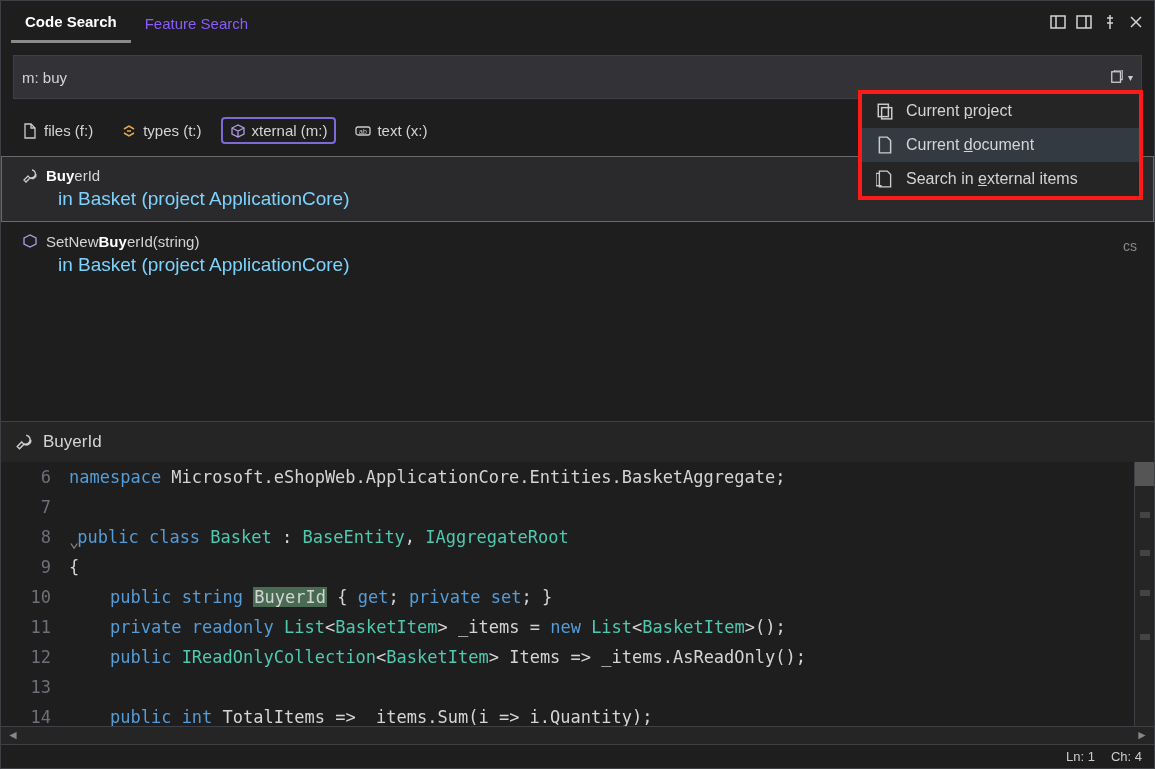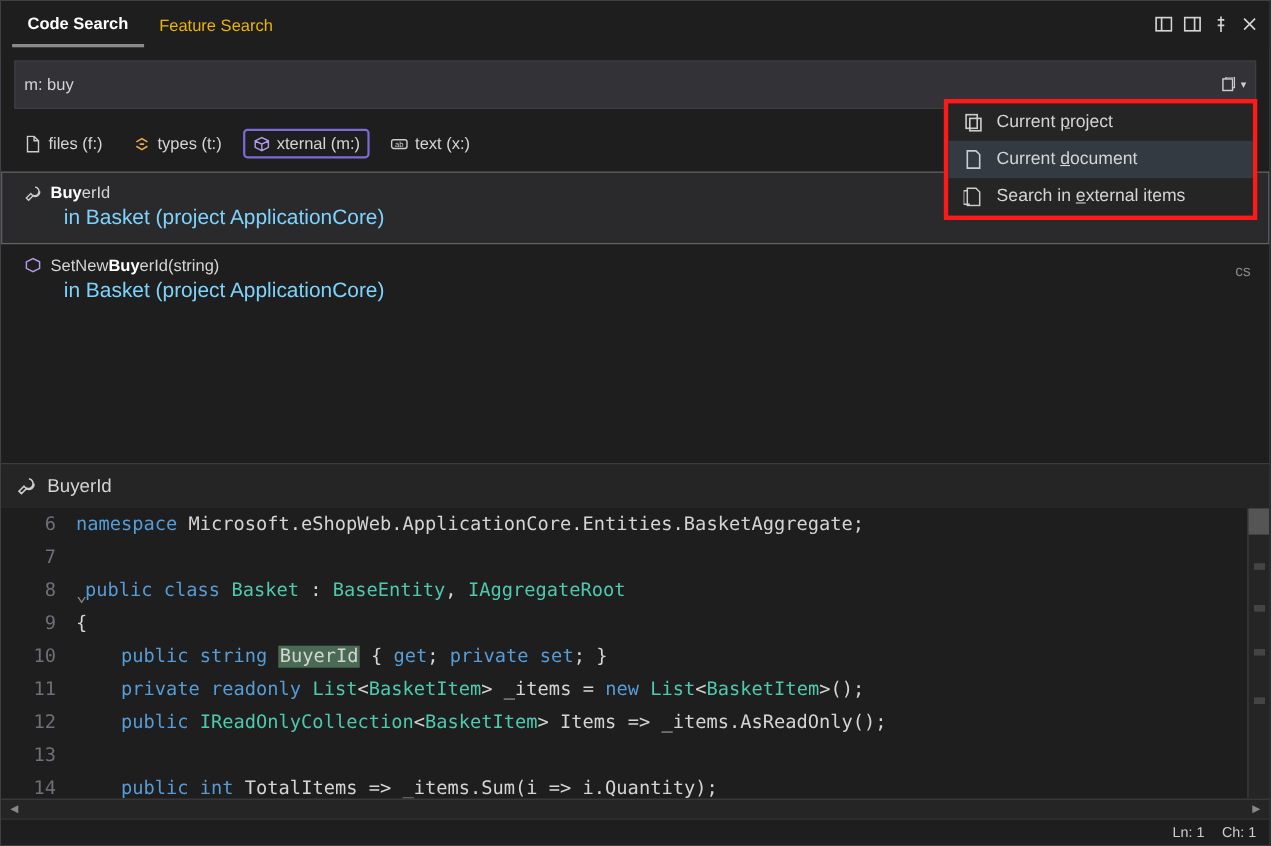"Feature Search" .tab { color: #eab308 -> #8b5cf6 }
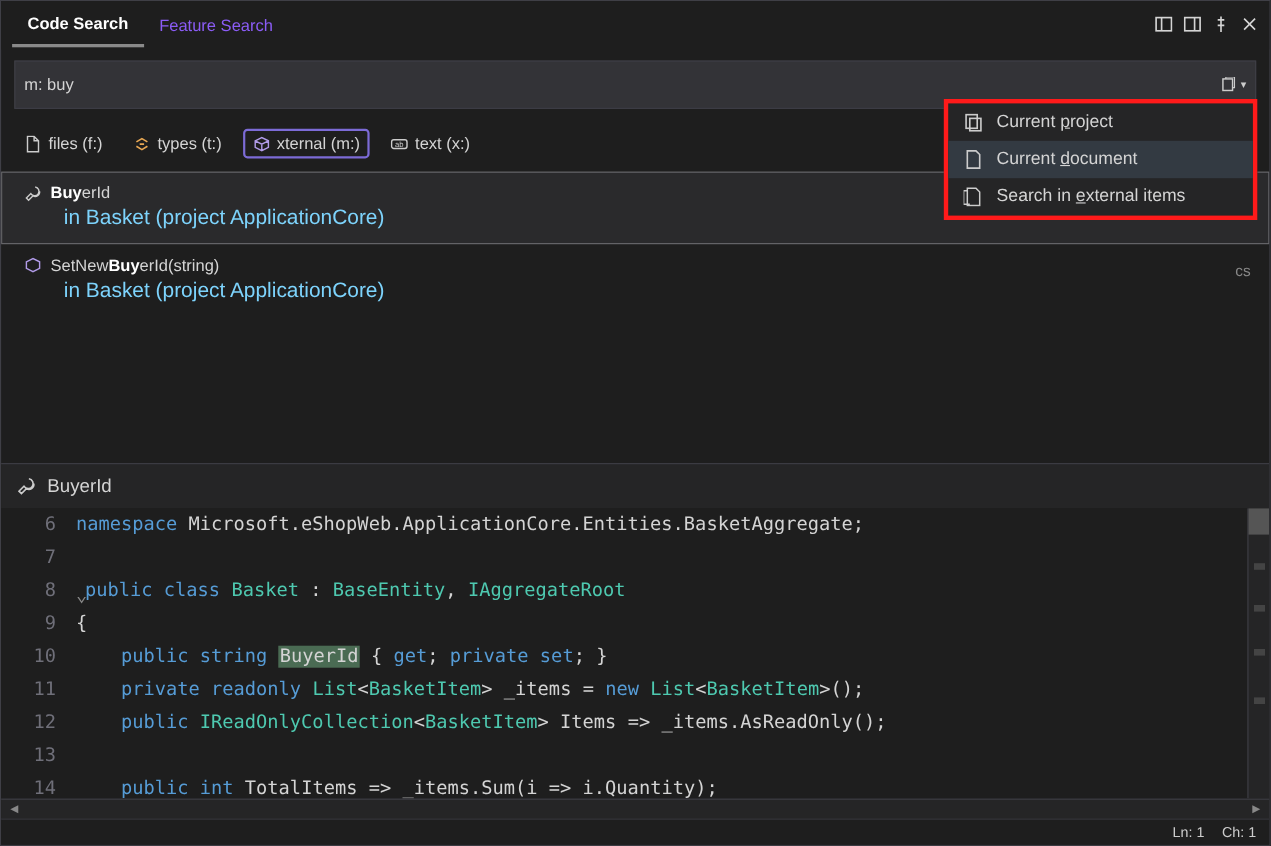"Ch: 1" span { text: 1 -> 4 }
